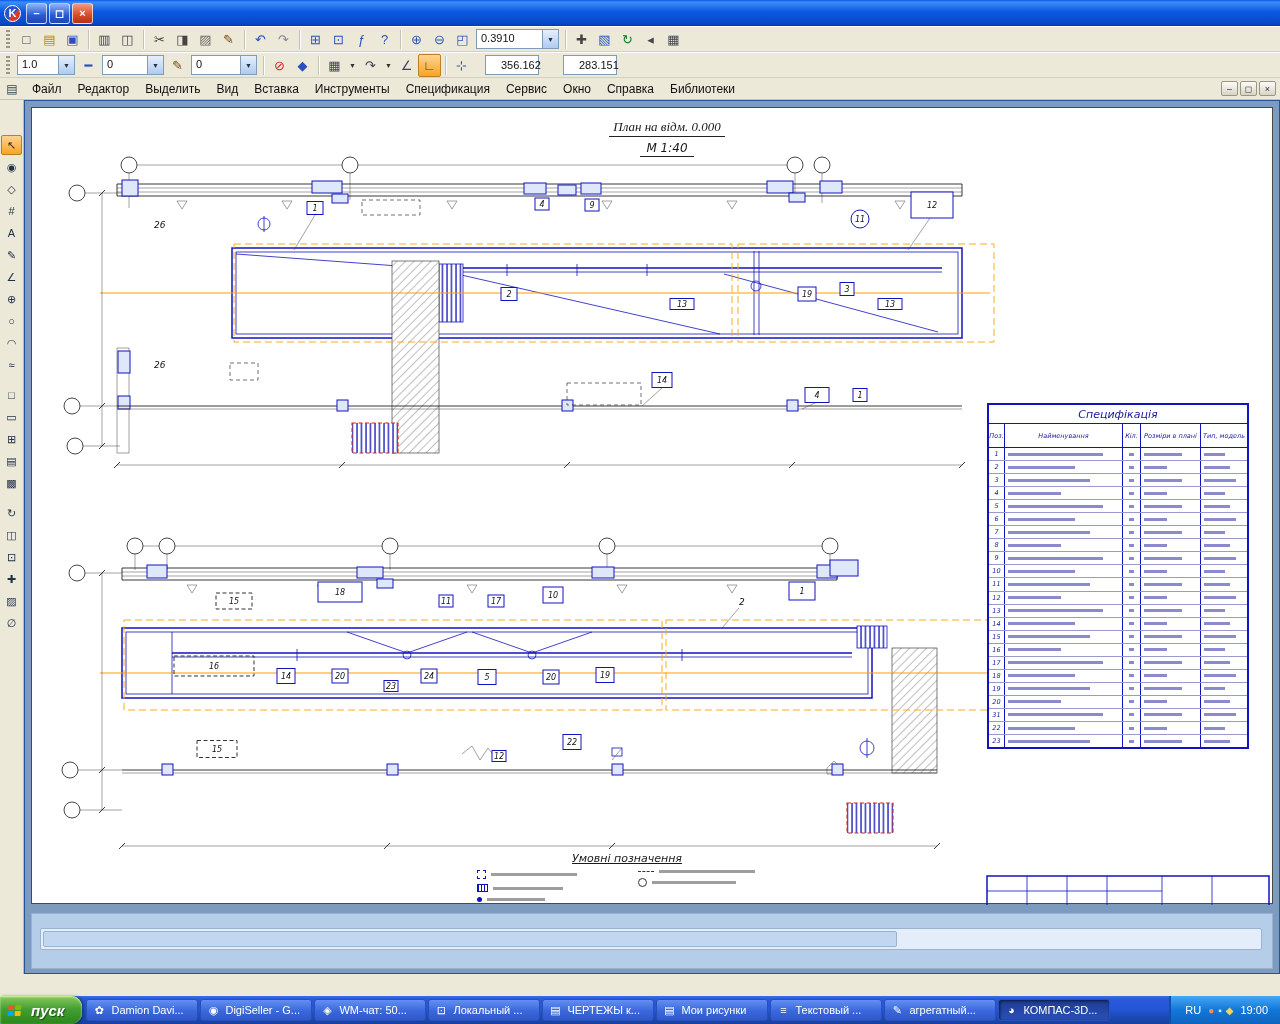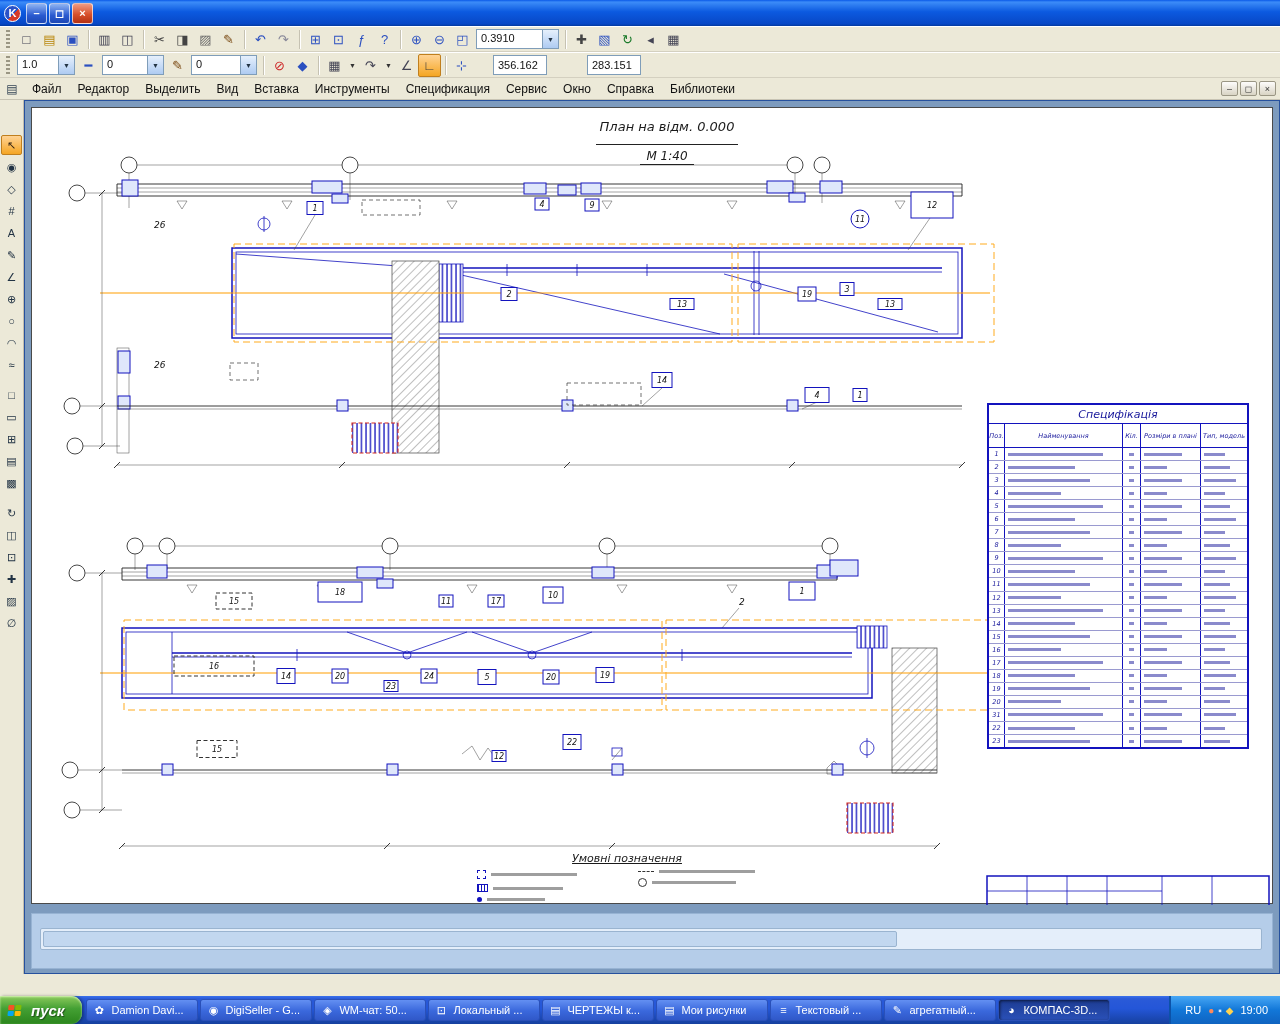"356.162" .tfield { margin: 0 20px -> 0 12px; padding: 0 4px -> 0 15px }
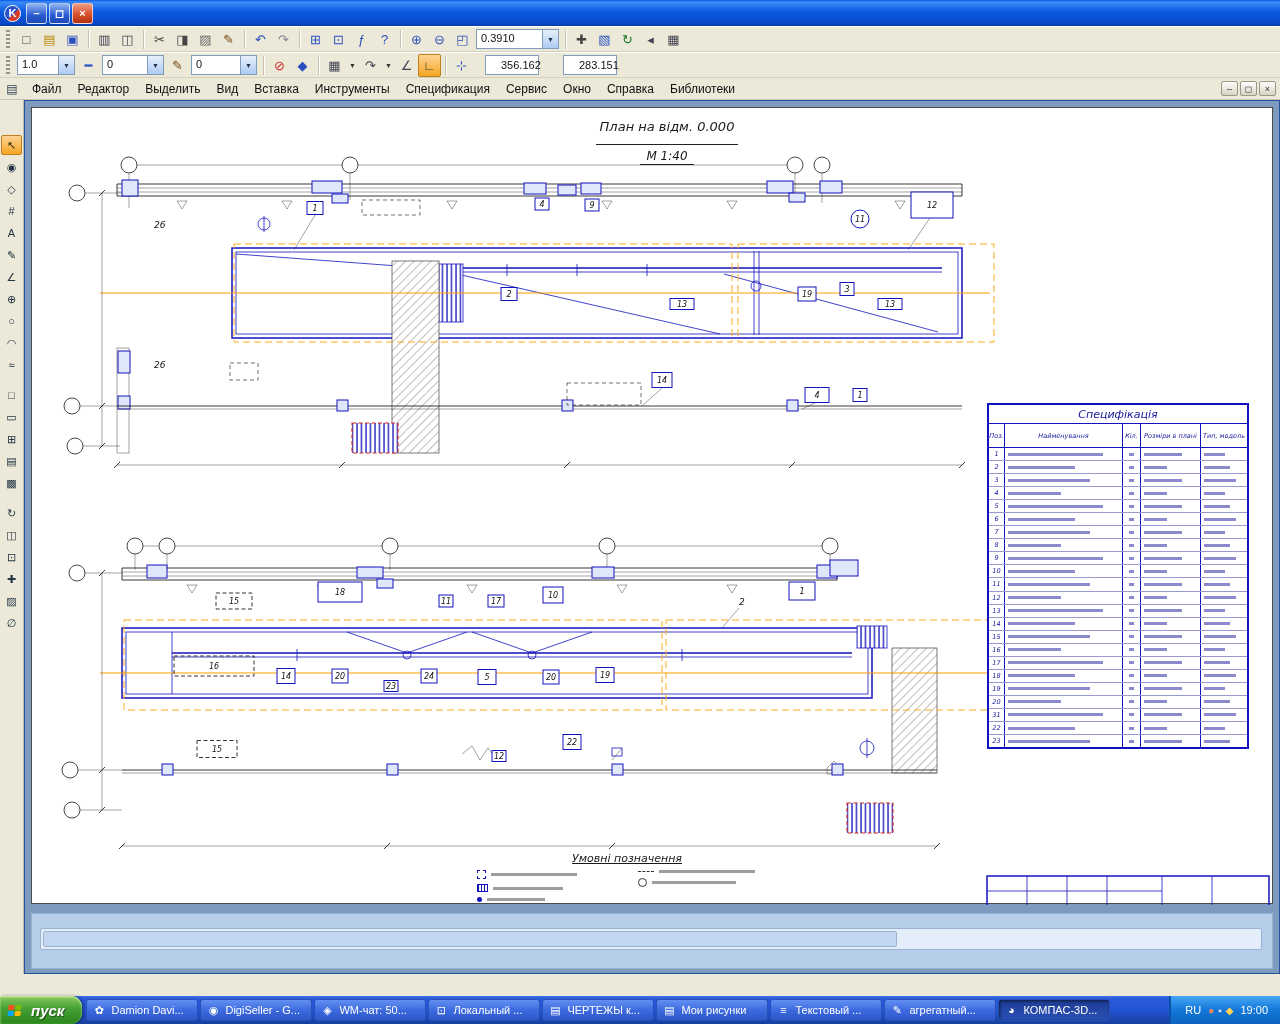"План на відм. 0.000" .draw-title .l1 { font-family: none -> Liberation Serif, serif; padding: 0 4px 10px -> 0 4px 1px }
